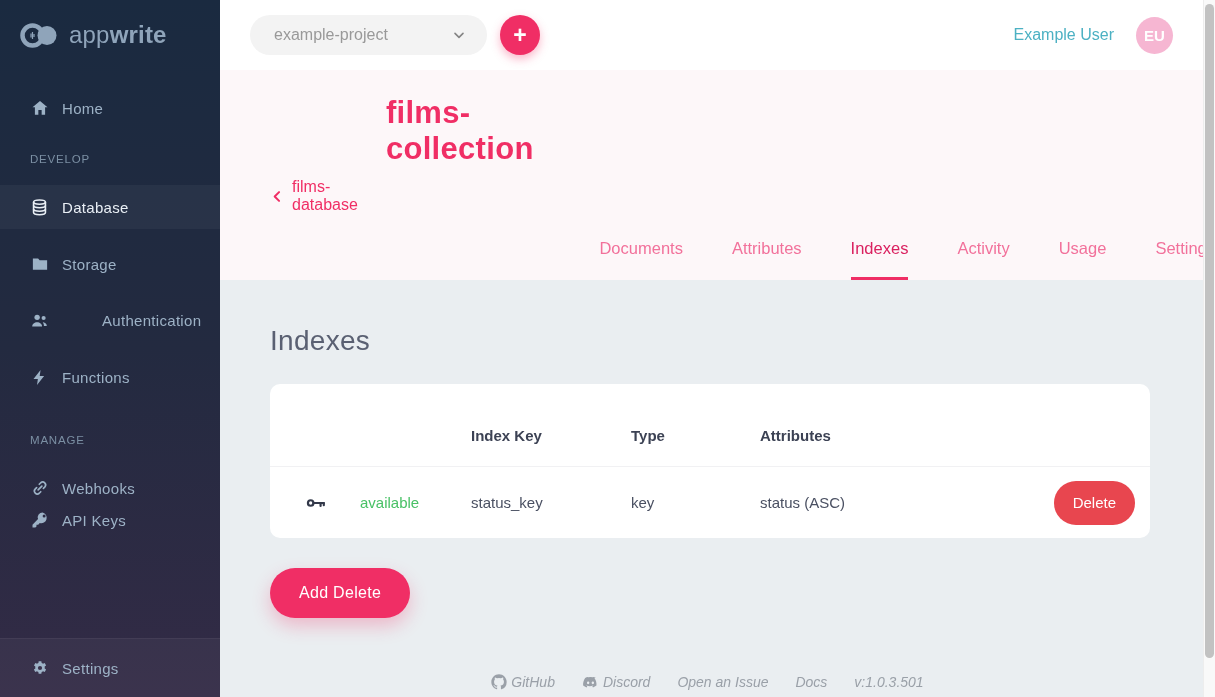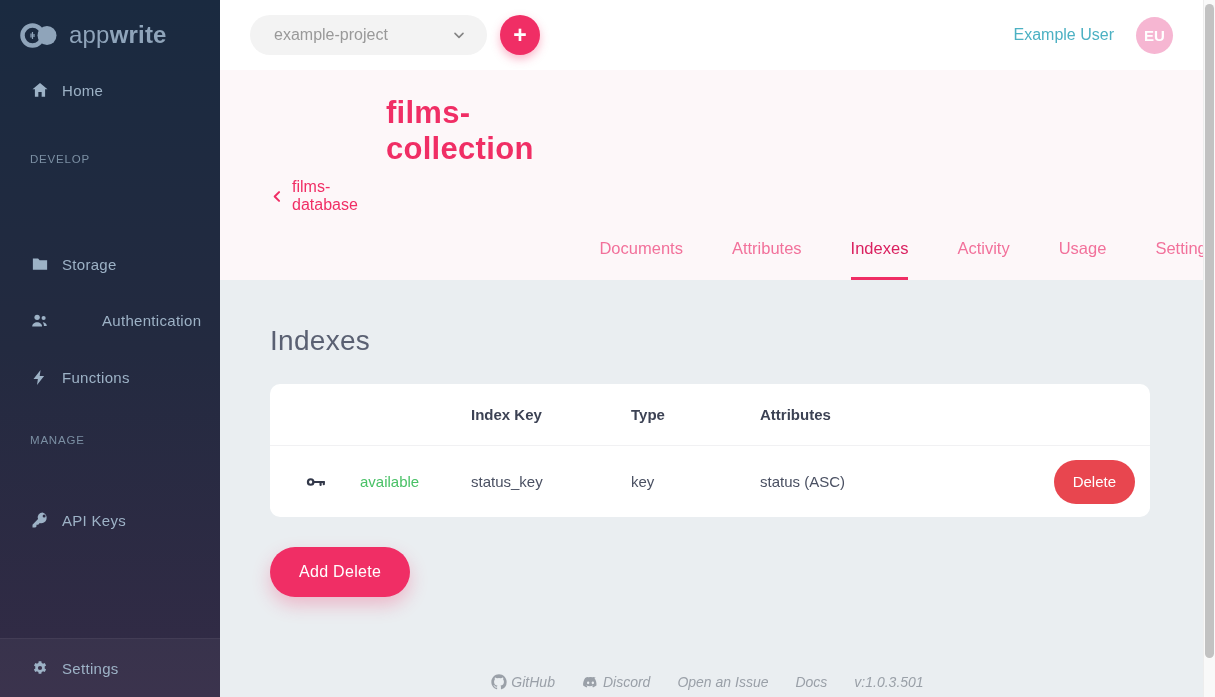"Home" div.nav-item { top: 68px -> 86px }
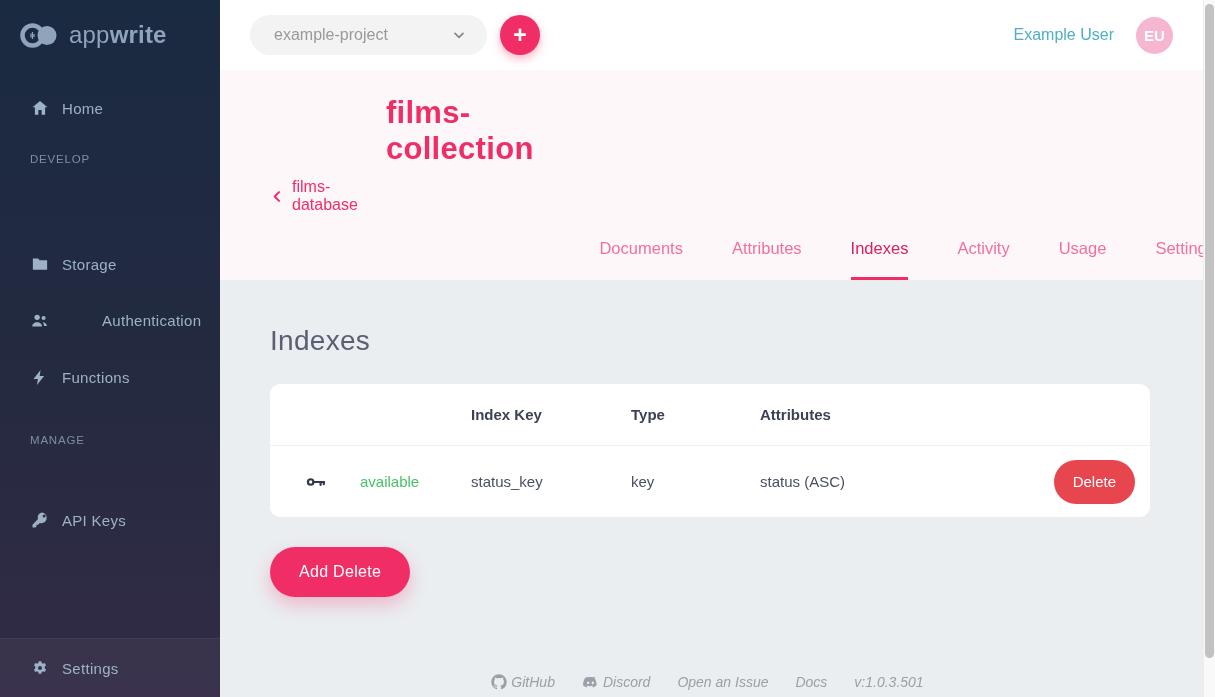"Database" div.nav-item { html: none -> <div> <span> <svg> <ellipse></ellipse> <path></path> <path></path> <path></path> </svg> </span> <span>Database</span> </div> }
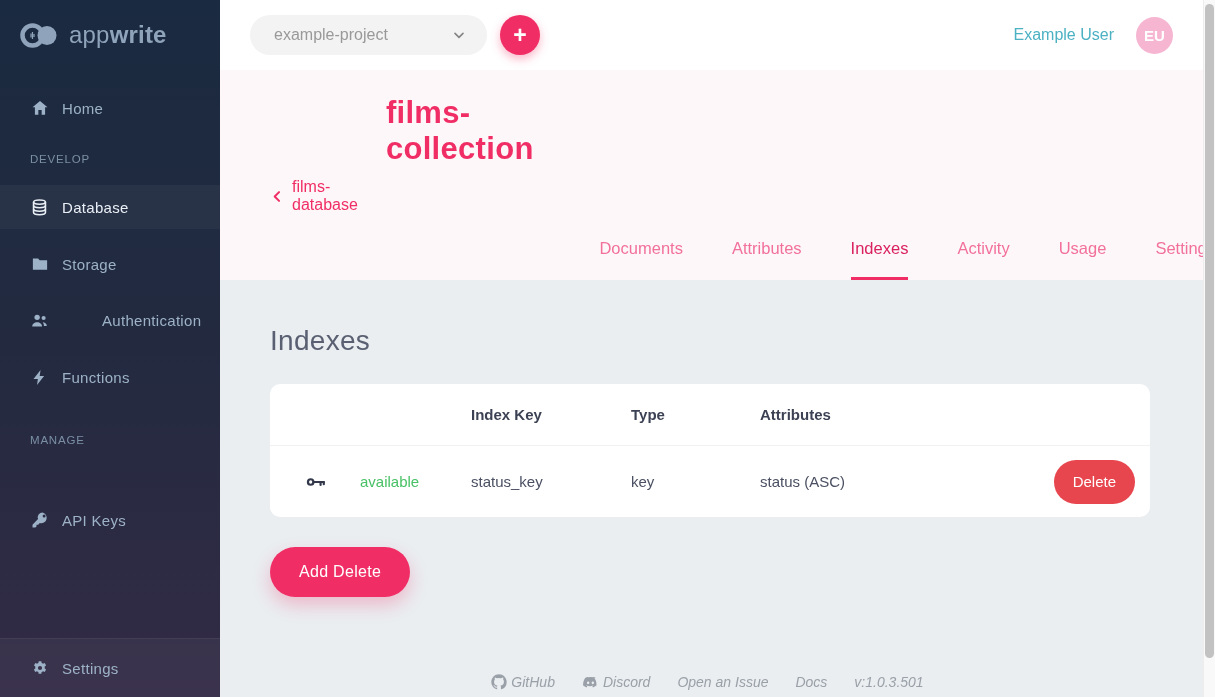"Index Key" .trow.head { margin-top: none -> 21px }
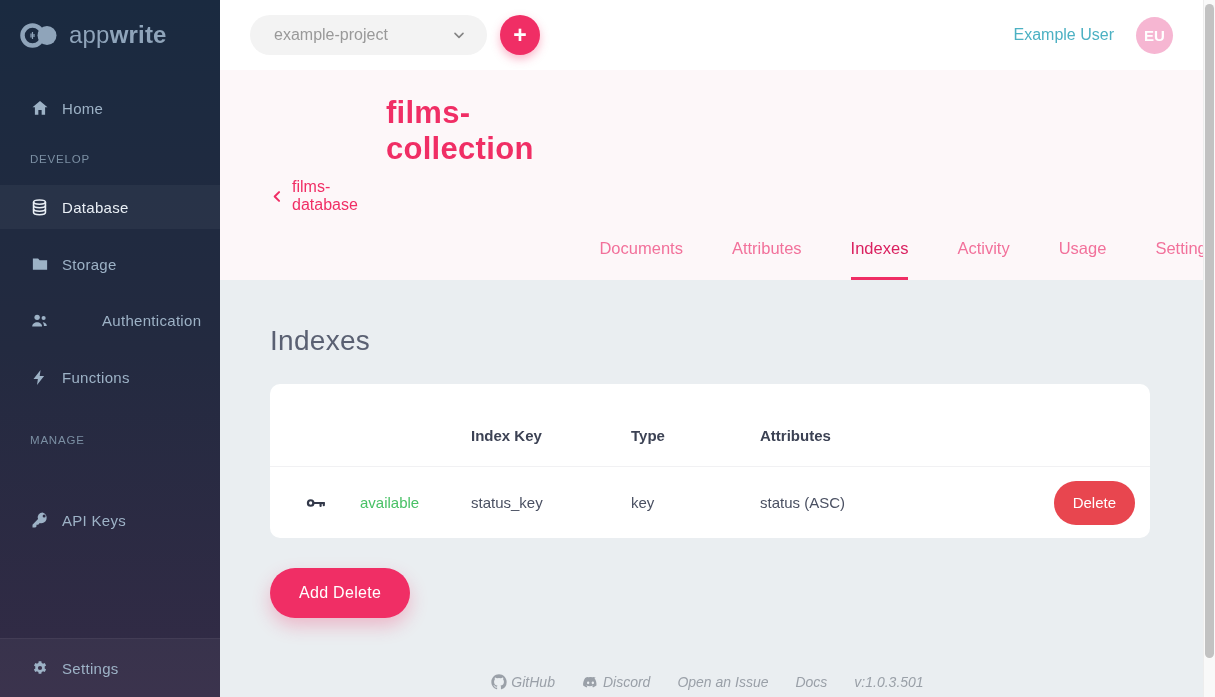"Webhooks" div.nav-item { html: none -> <div> <span> <svg> <path></path> <path></path> <path></path> </svg> </span> <span>Webhooks</span> </div> }
